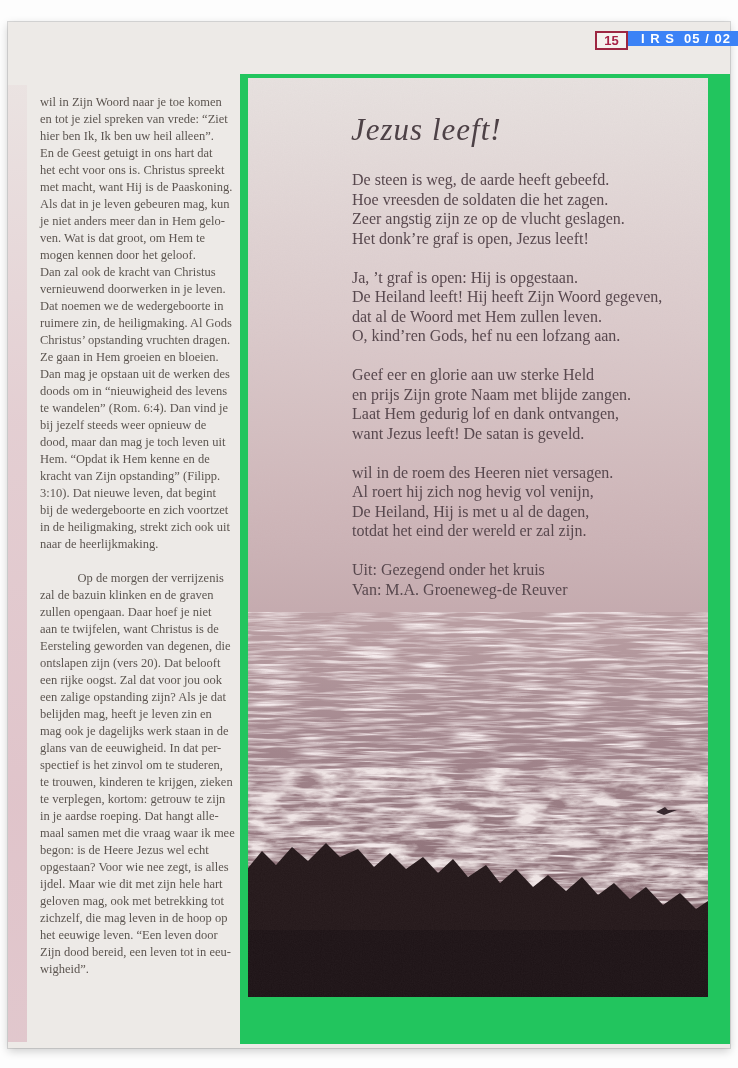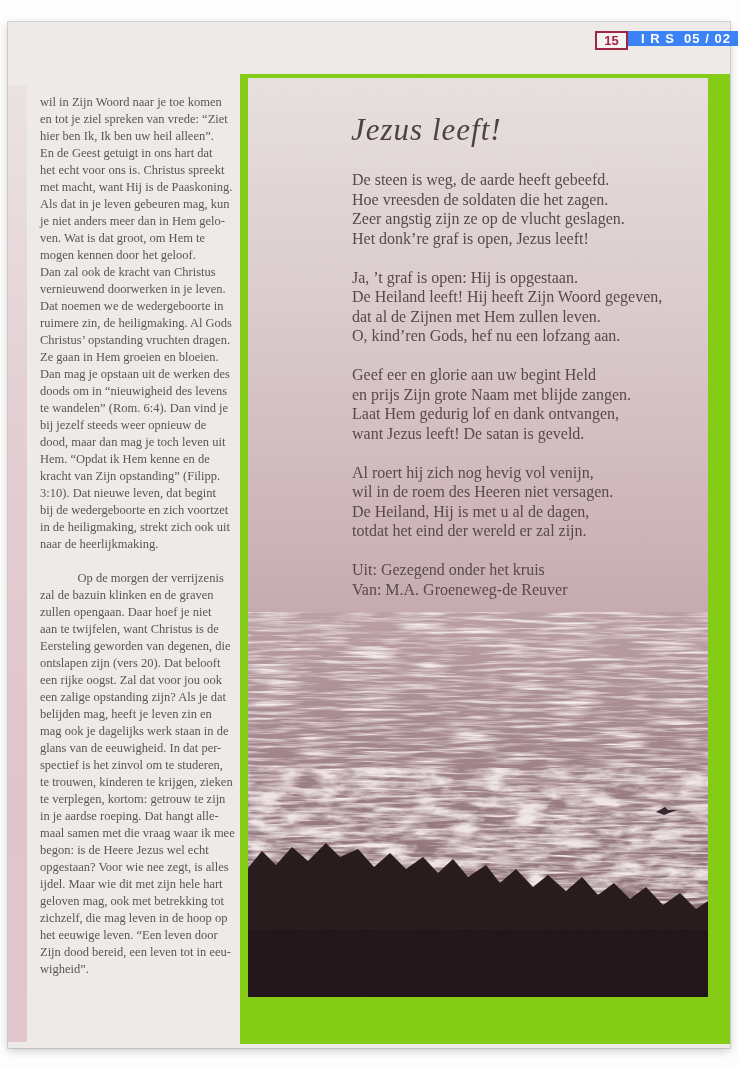"Jezus leeft!" .panel { background: #84cc16 -> #22c55e }
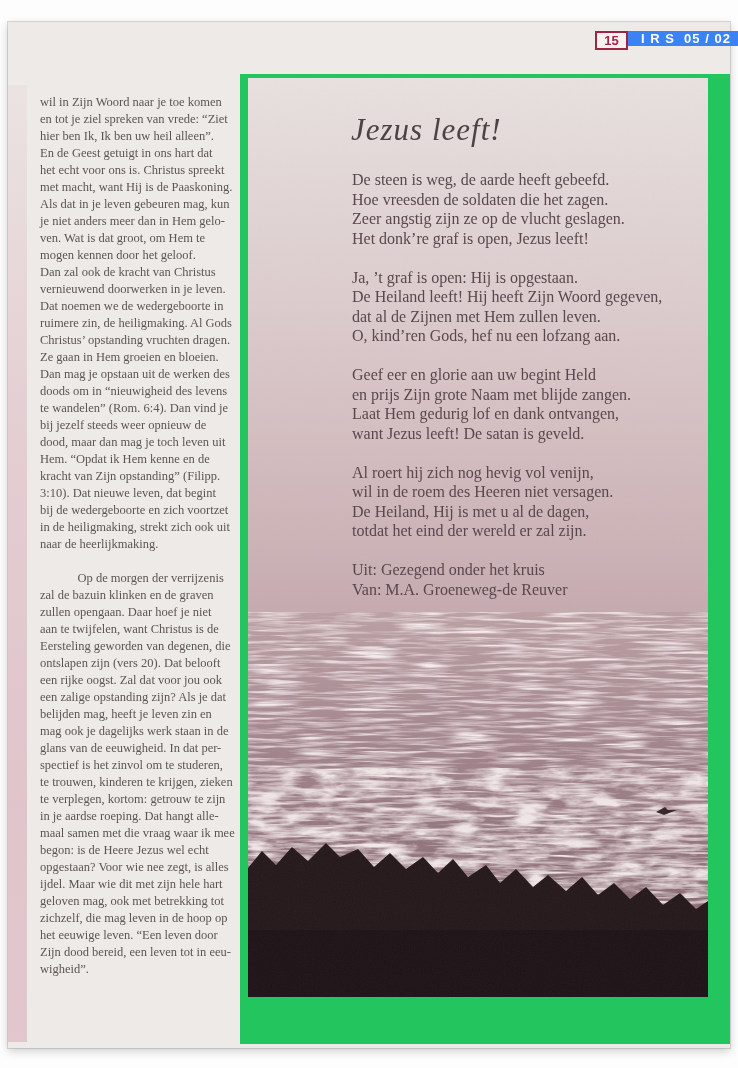"dat al de Zijnen met" div.pline { text: Zijnen -> Woord }
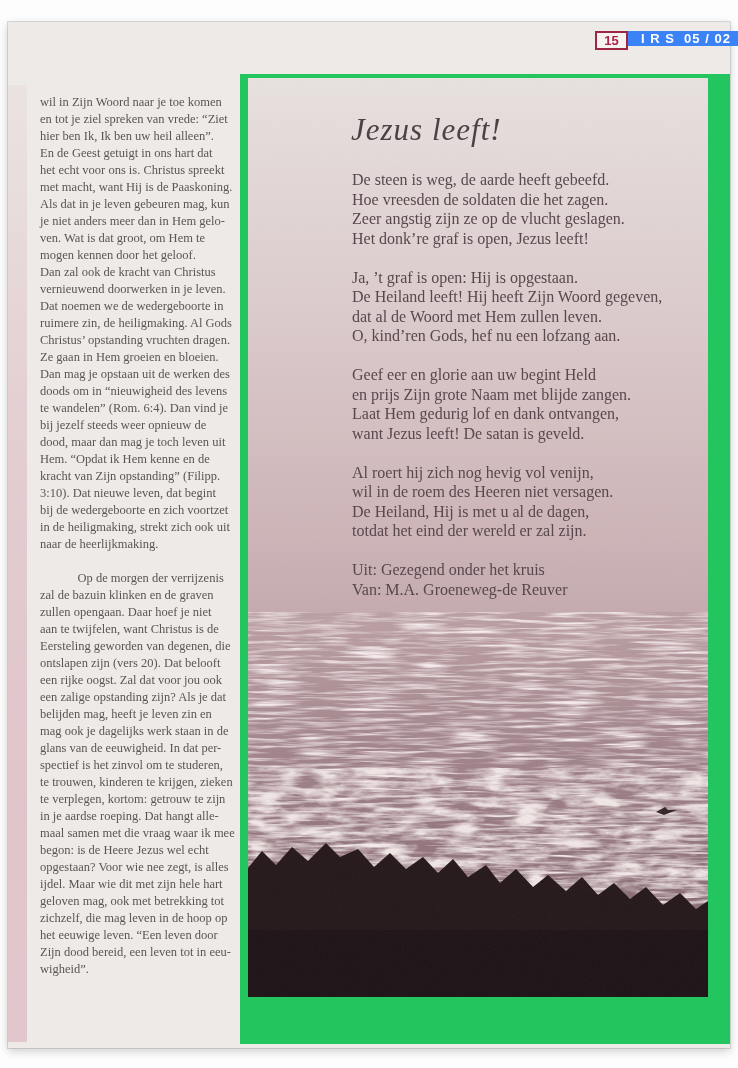"Geef eer en glorie aan" div.pline { text: begint -> sterke }
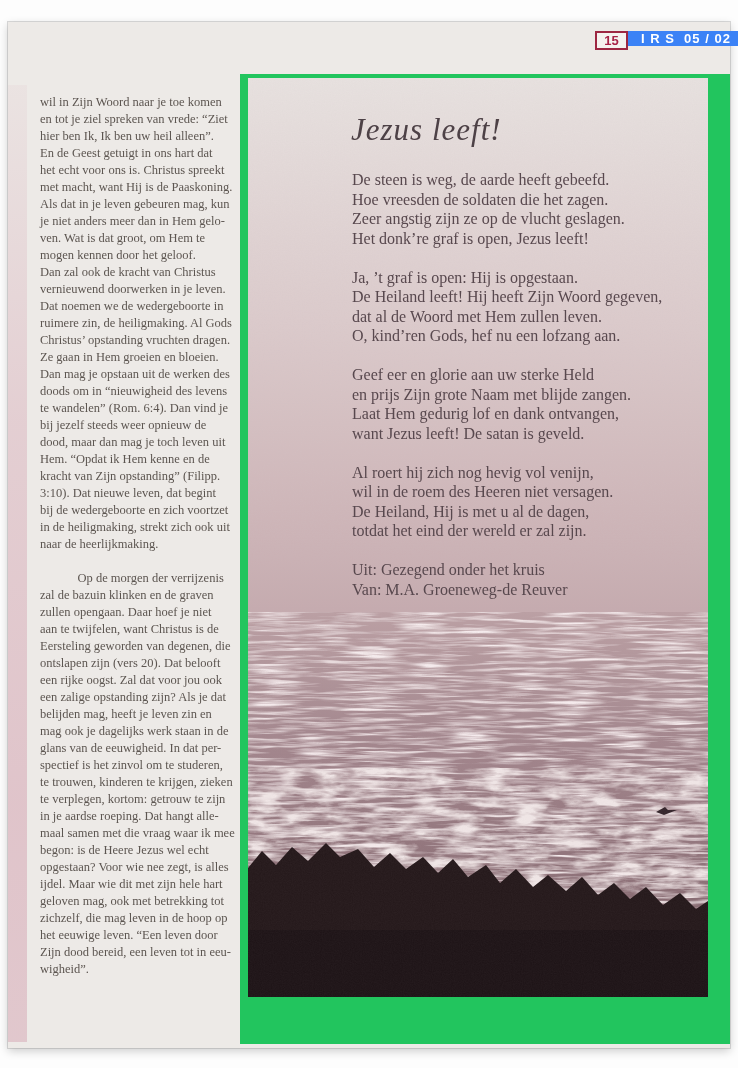"Al roert hij zich nog" div.pline { order: before "wil in de roem des" -> after "wil in de roem des" }
